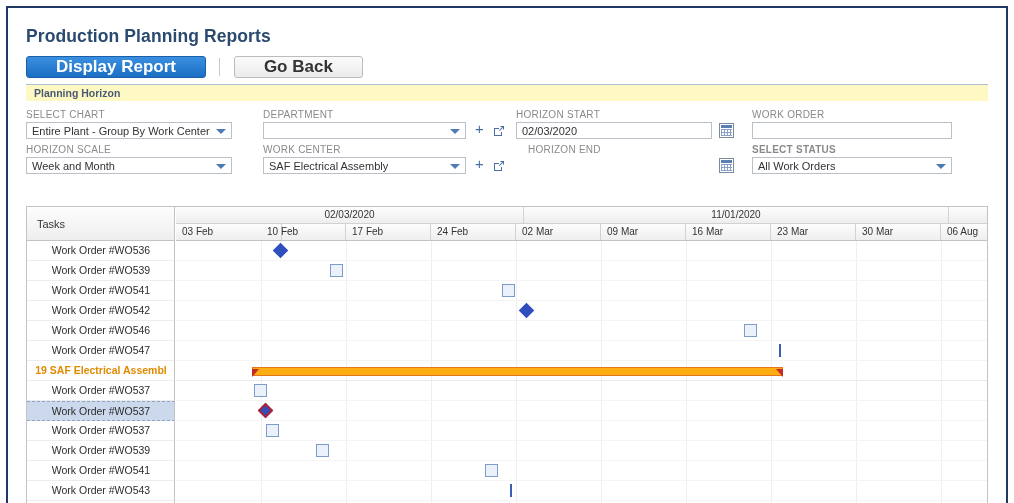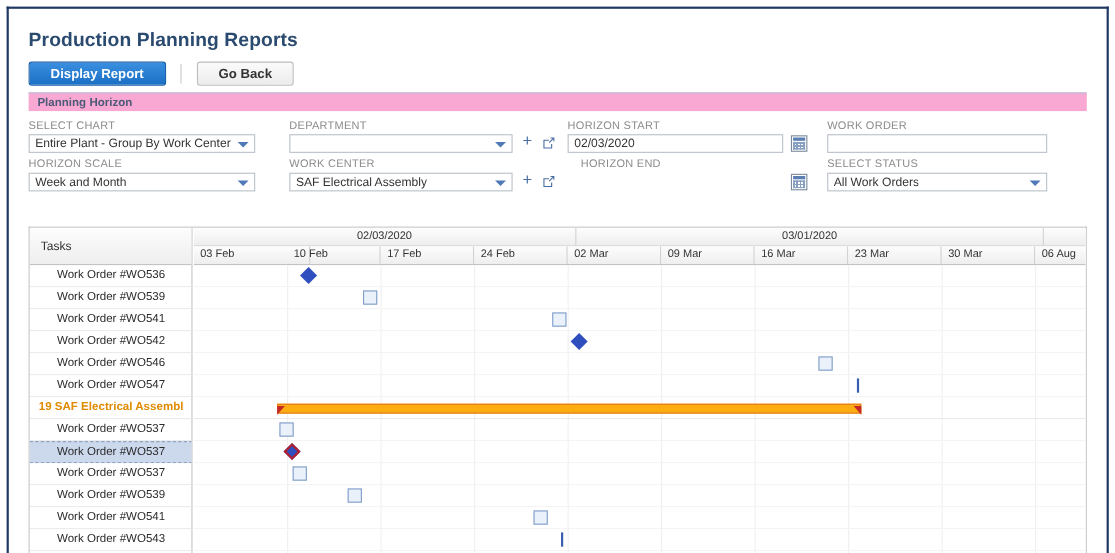"Display Report" .btn { font-size: 12px -> 17px; padding: 0 19px -> 0 29px }
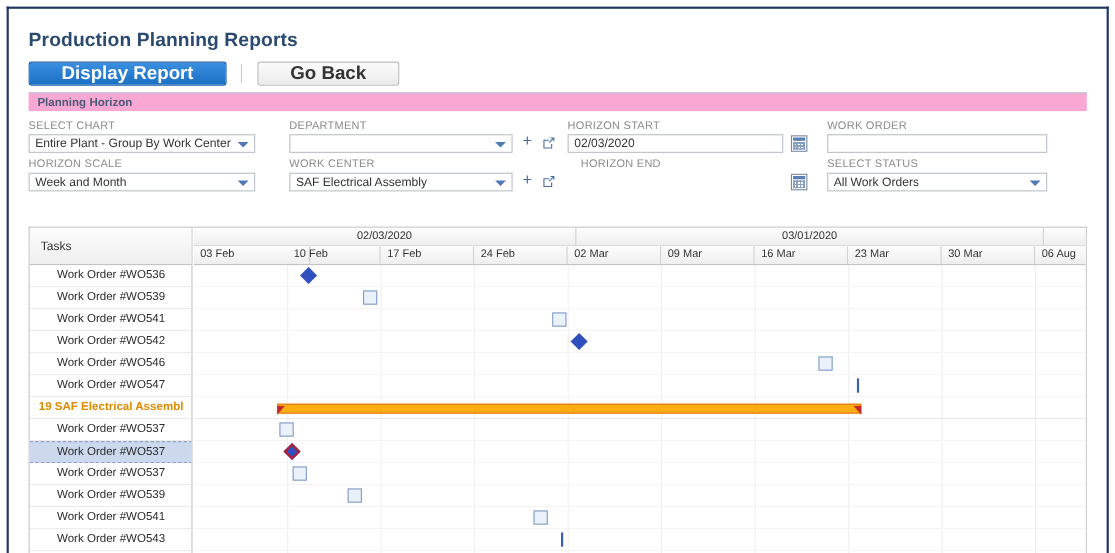"Planning Horizon" .section-bar { background: #f9a8d4 -> #fef9c3 }
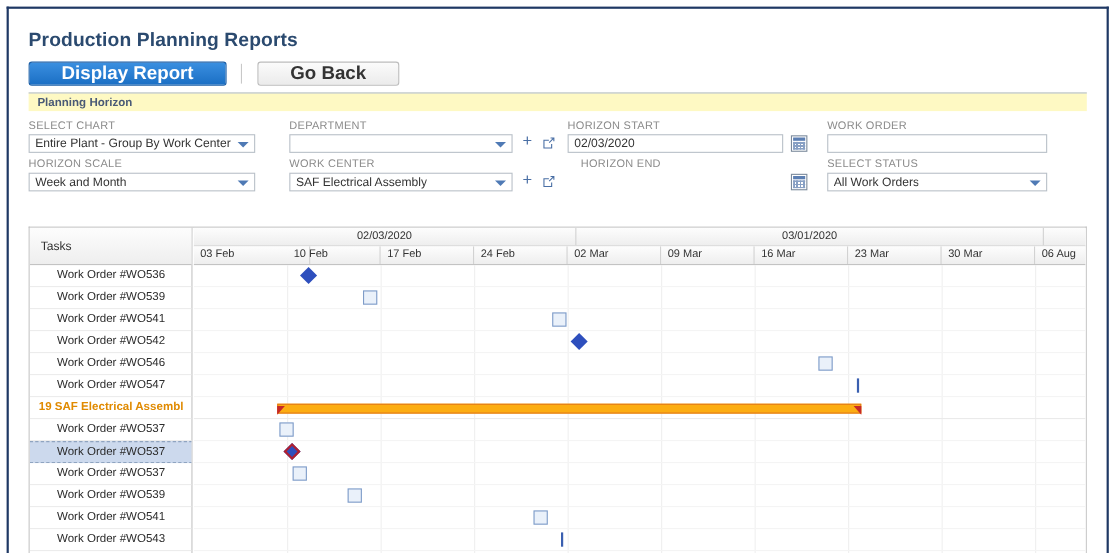"SELECT STATUS" div.fld-label { font-weight: none -> bold }
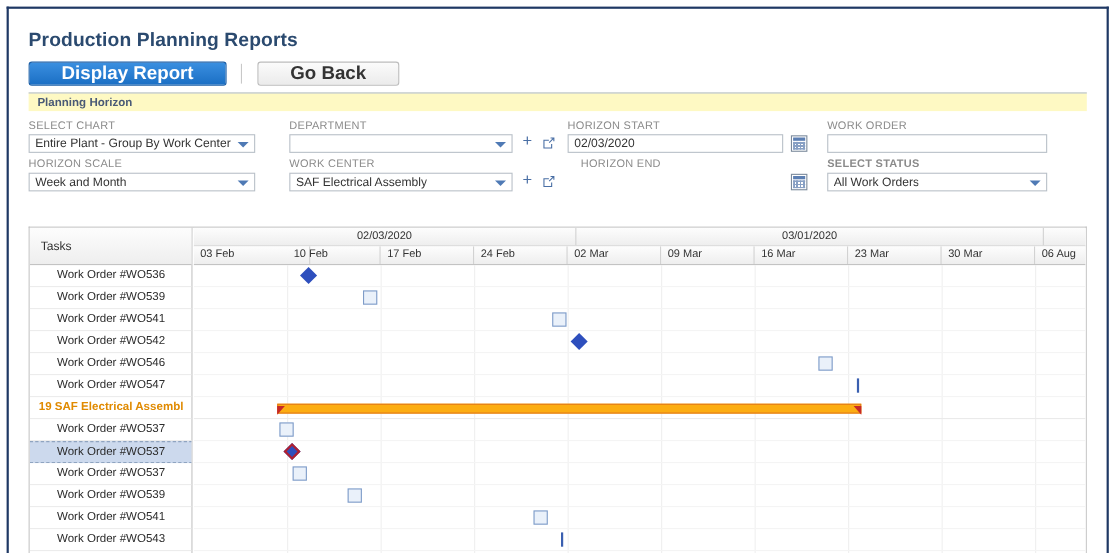"03/01/2020" span { text: 03/01/2020 -> 11/01/2020 }
